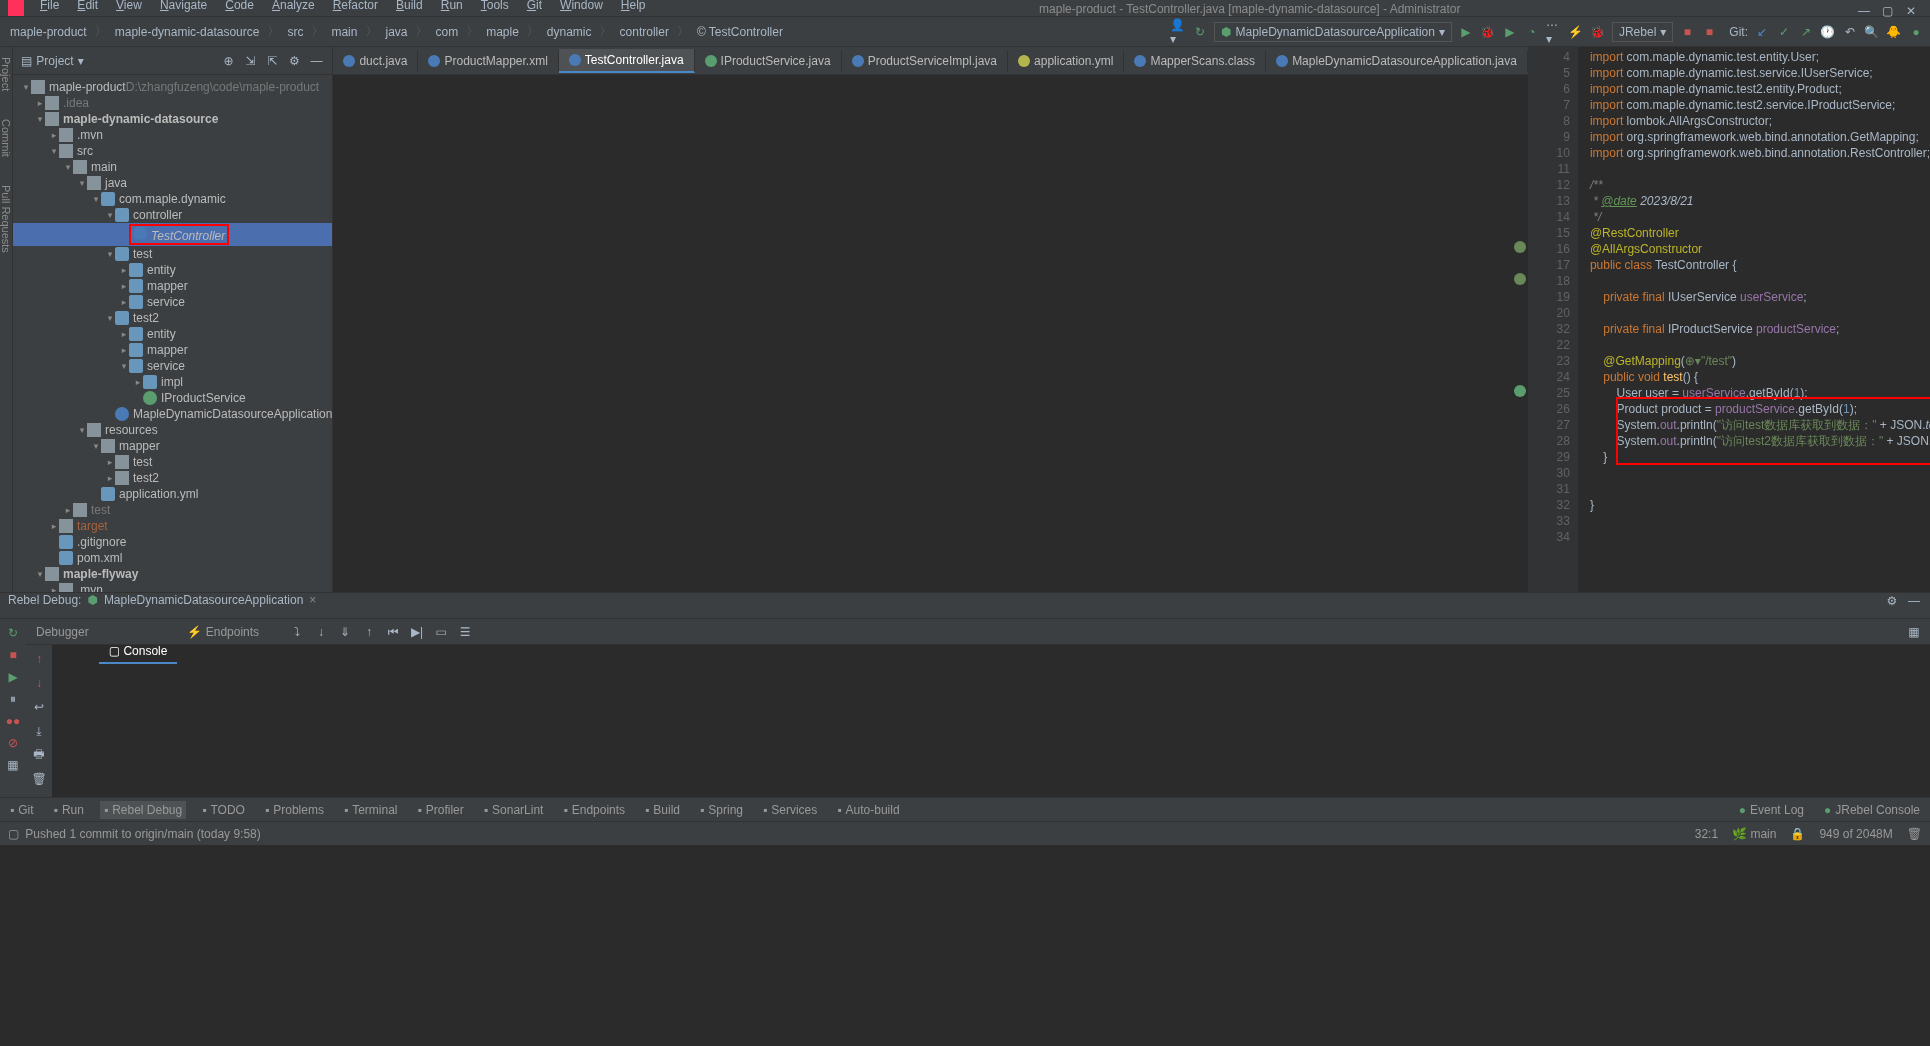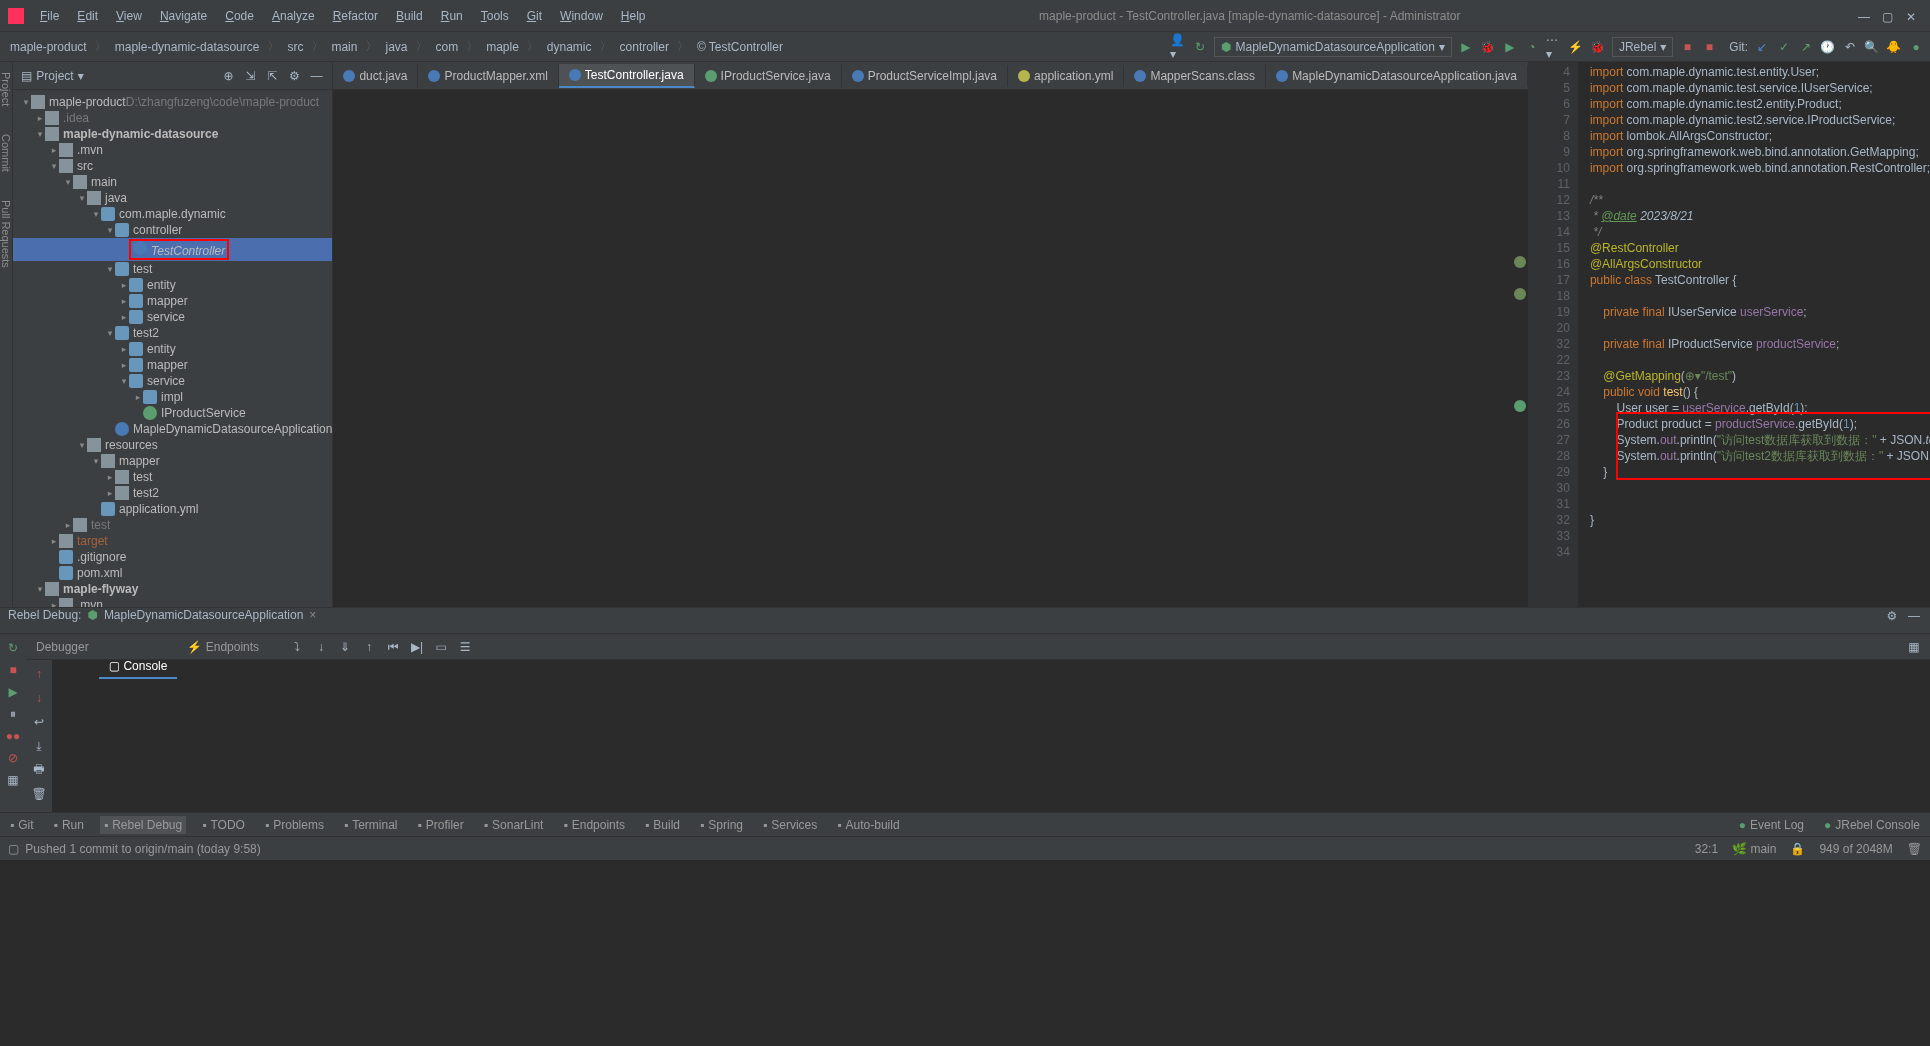"File" .titlebar { align-items: center -> flex-end; height: 32px -> 17px }
